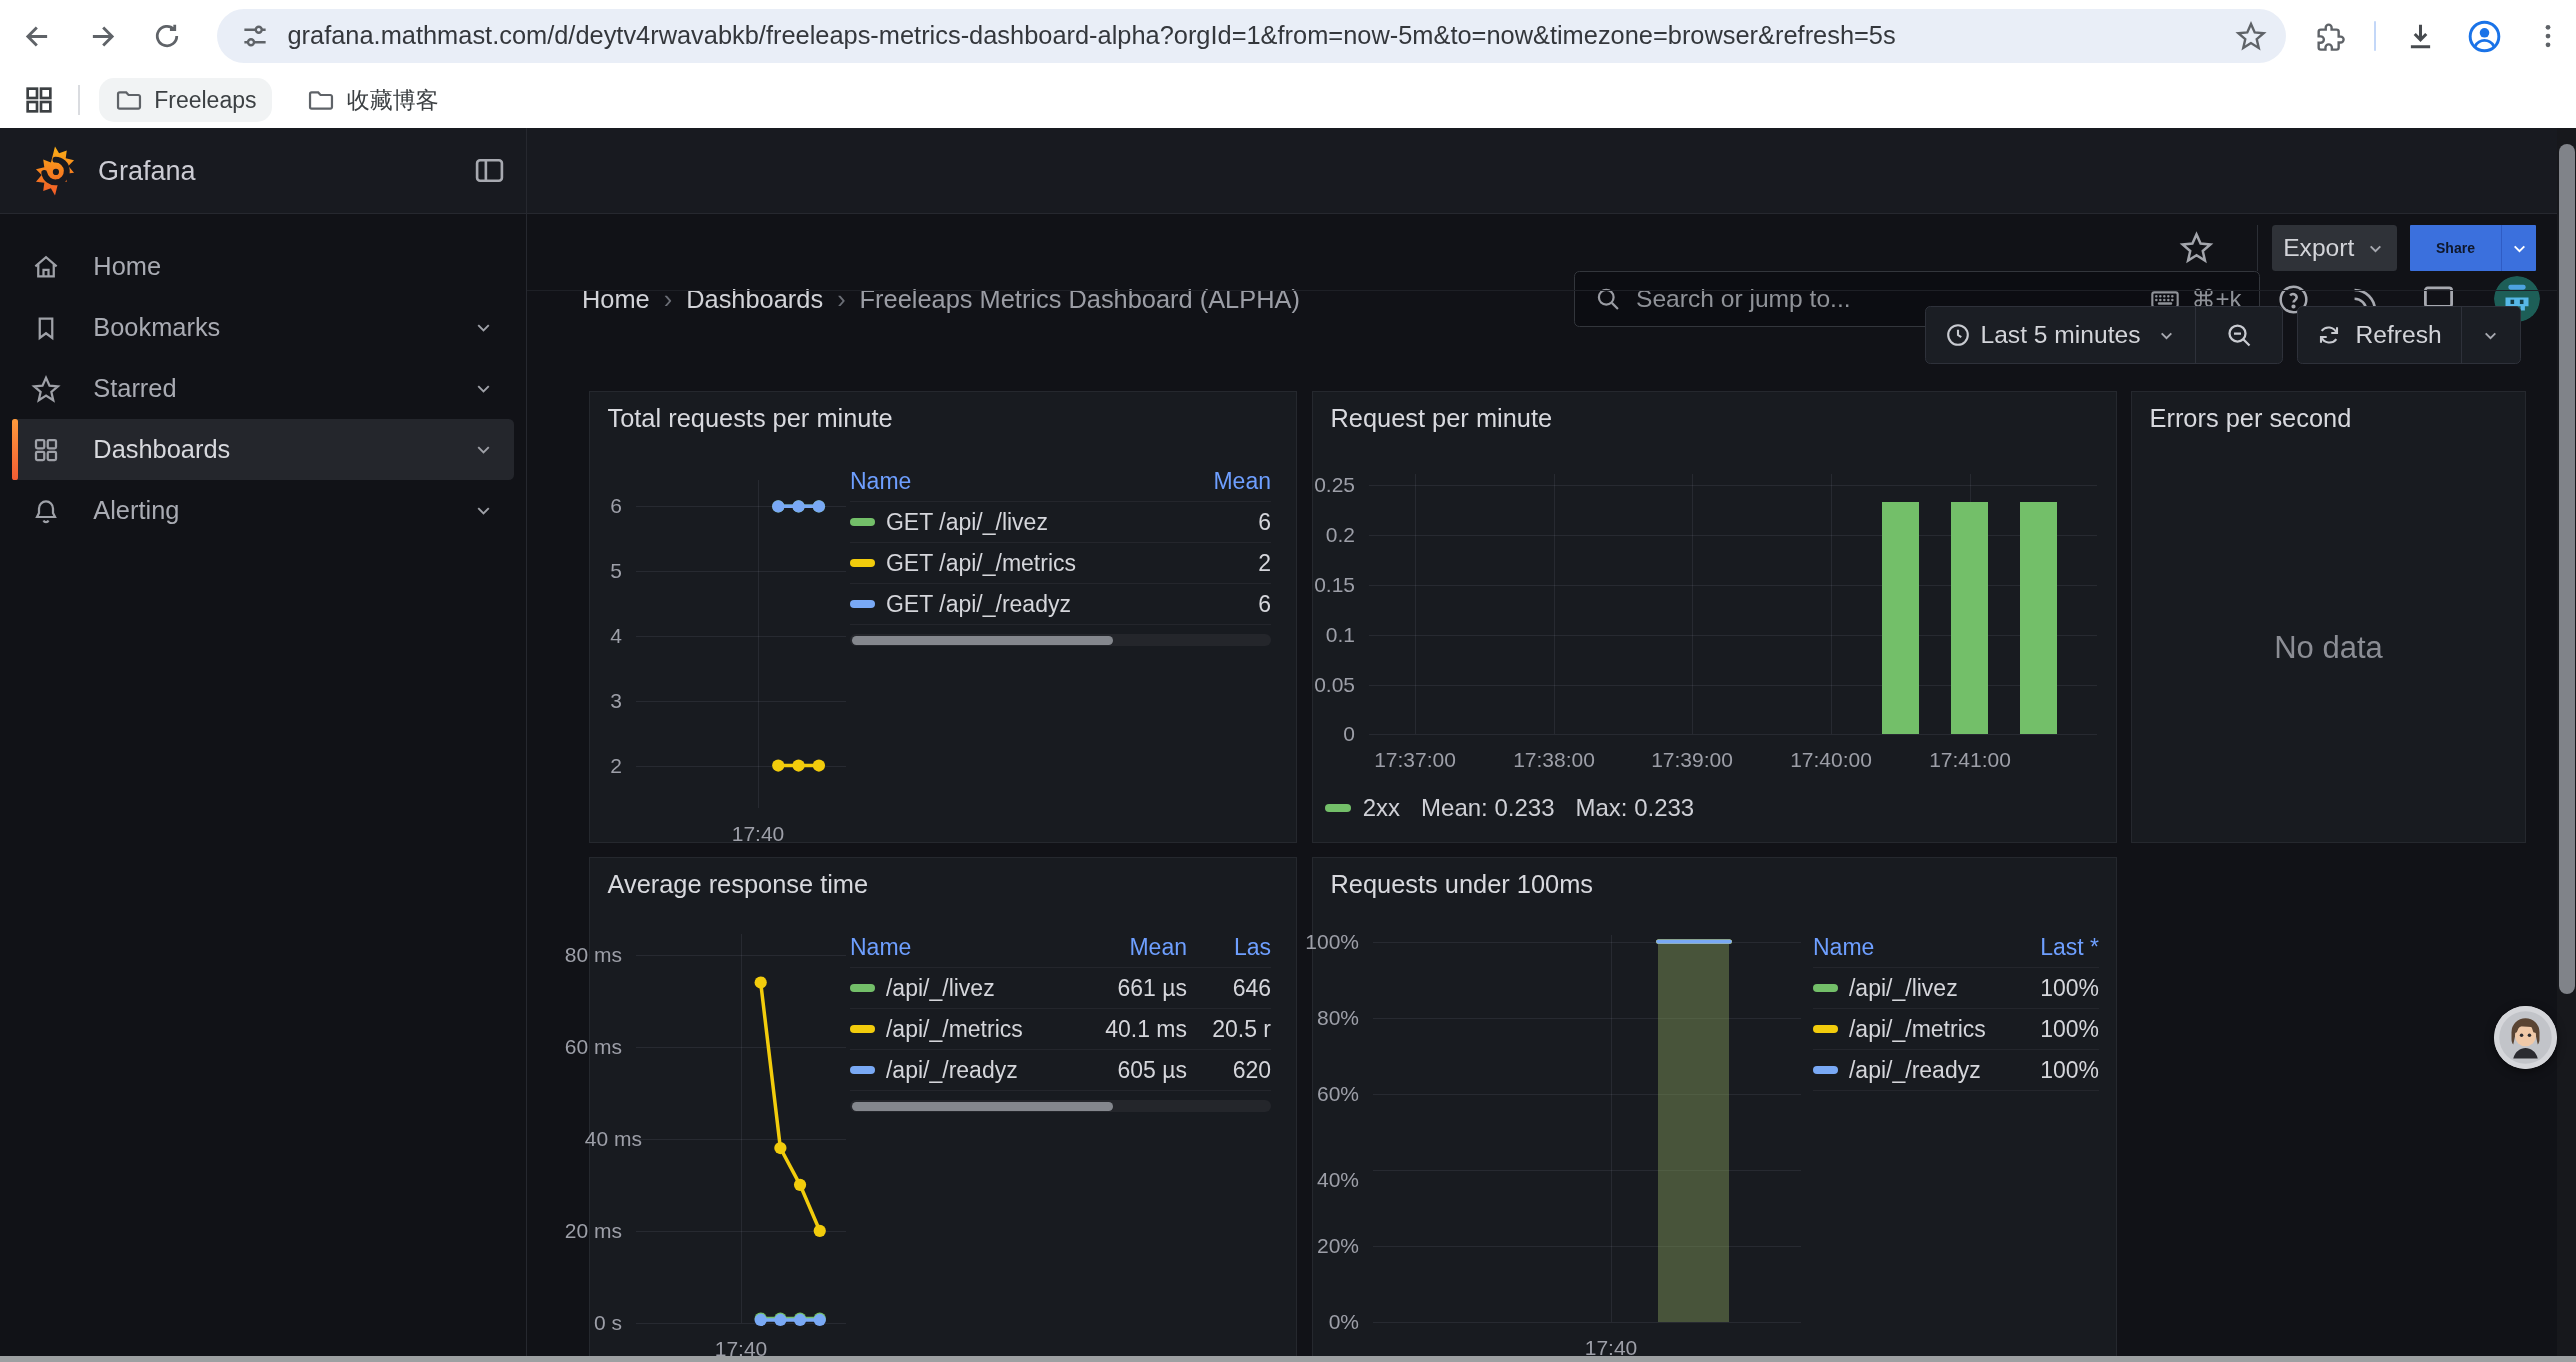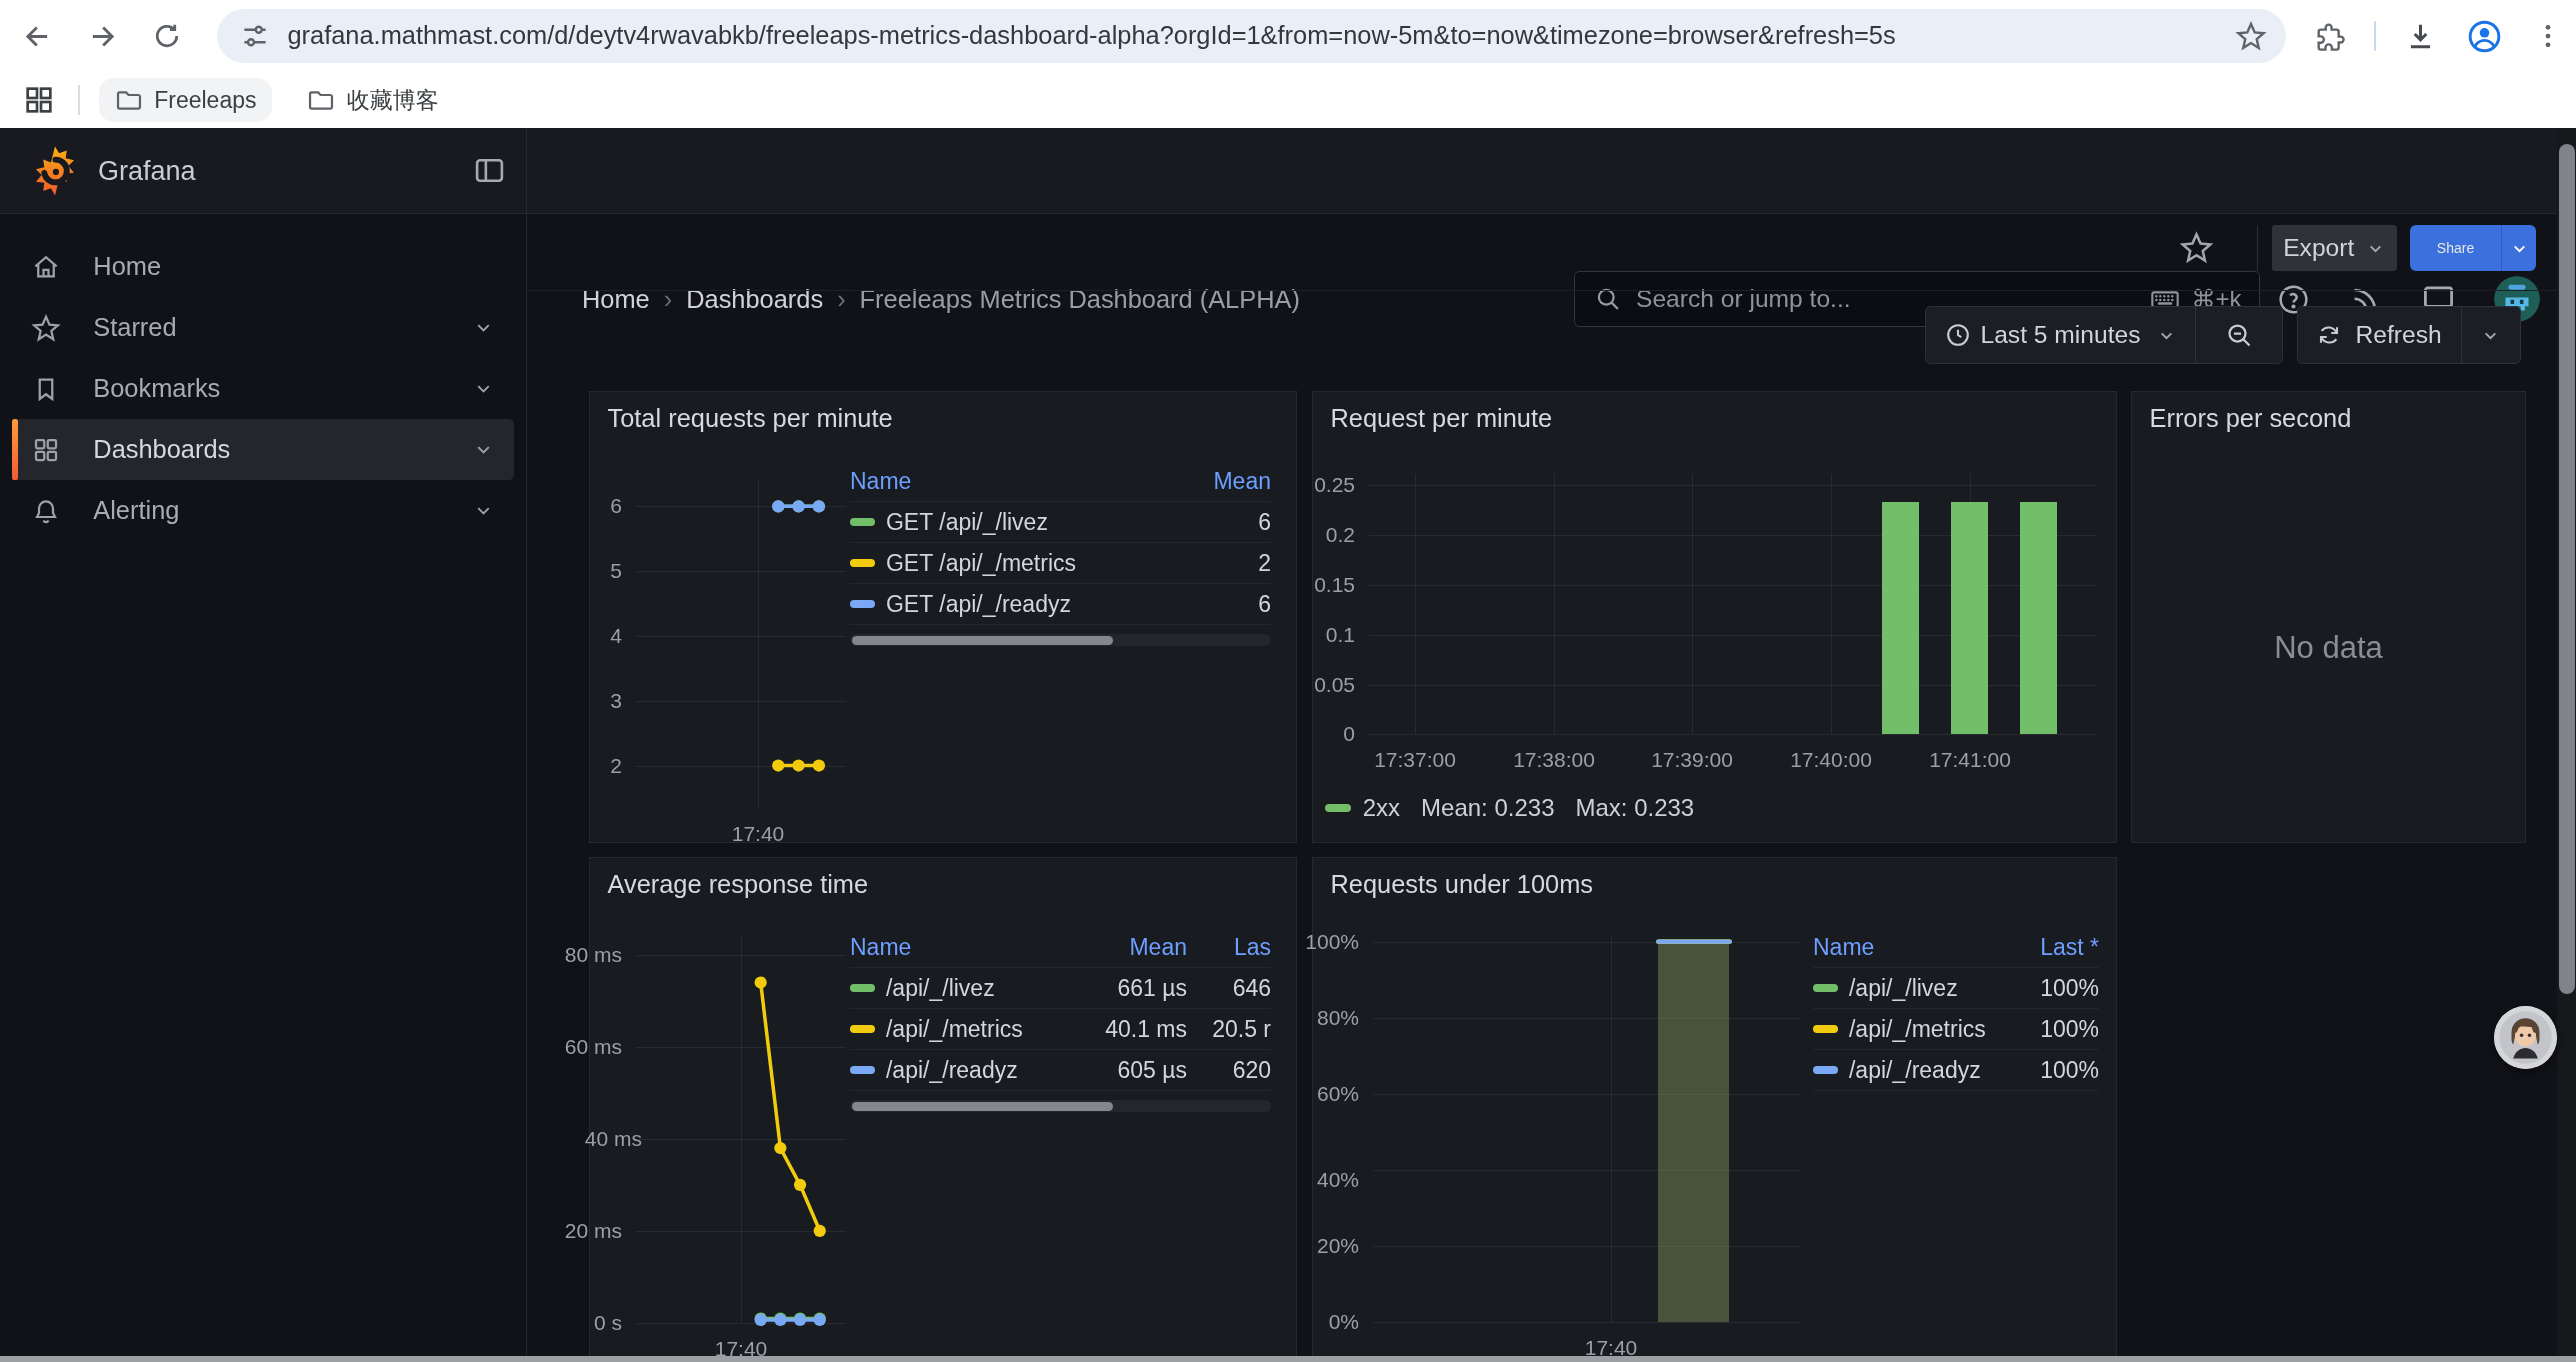"Share" .btn-share { border-radius: 6px -> 1px; color: #e5e5e5 -> #0f172a; font-weight: 400 -> 700 }
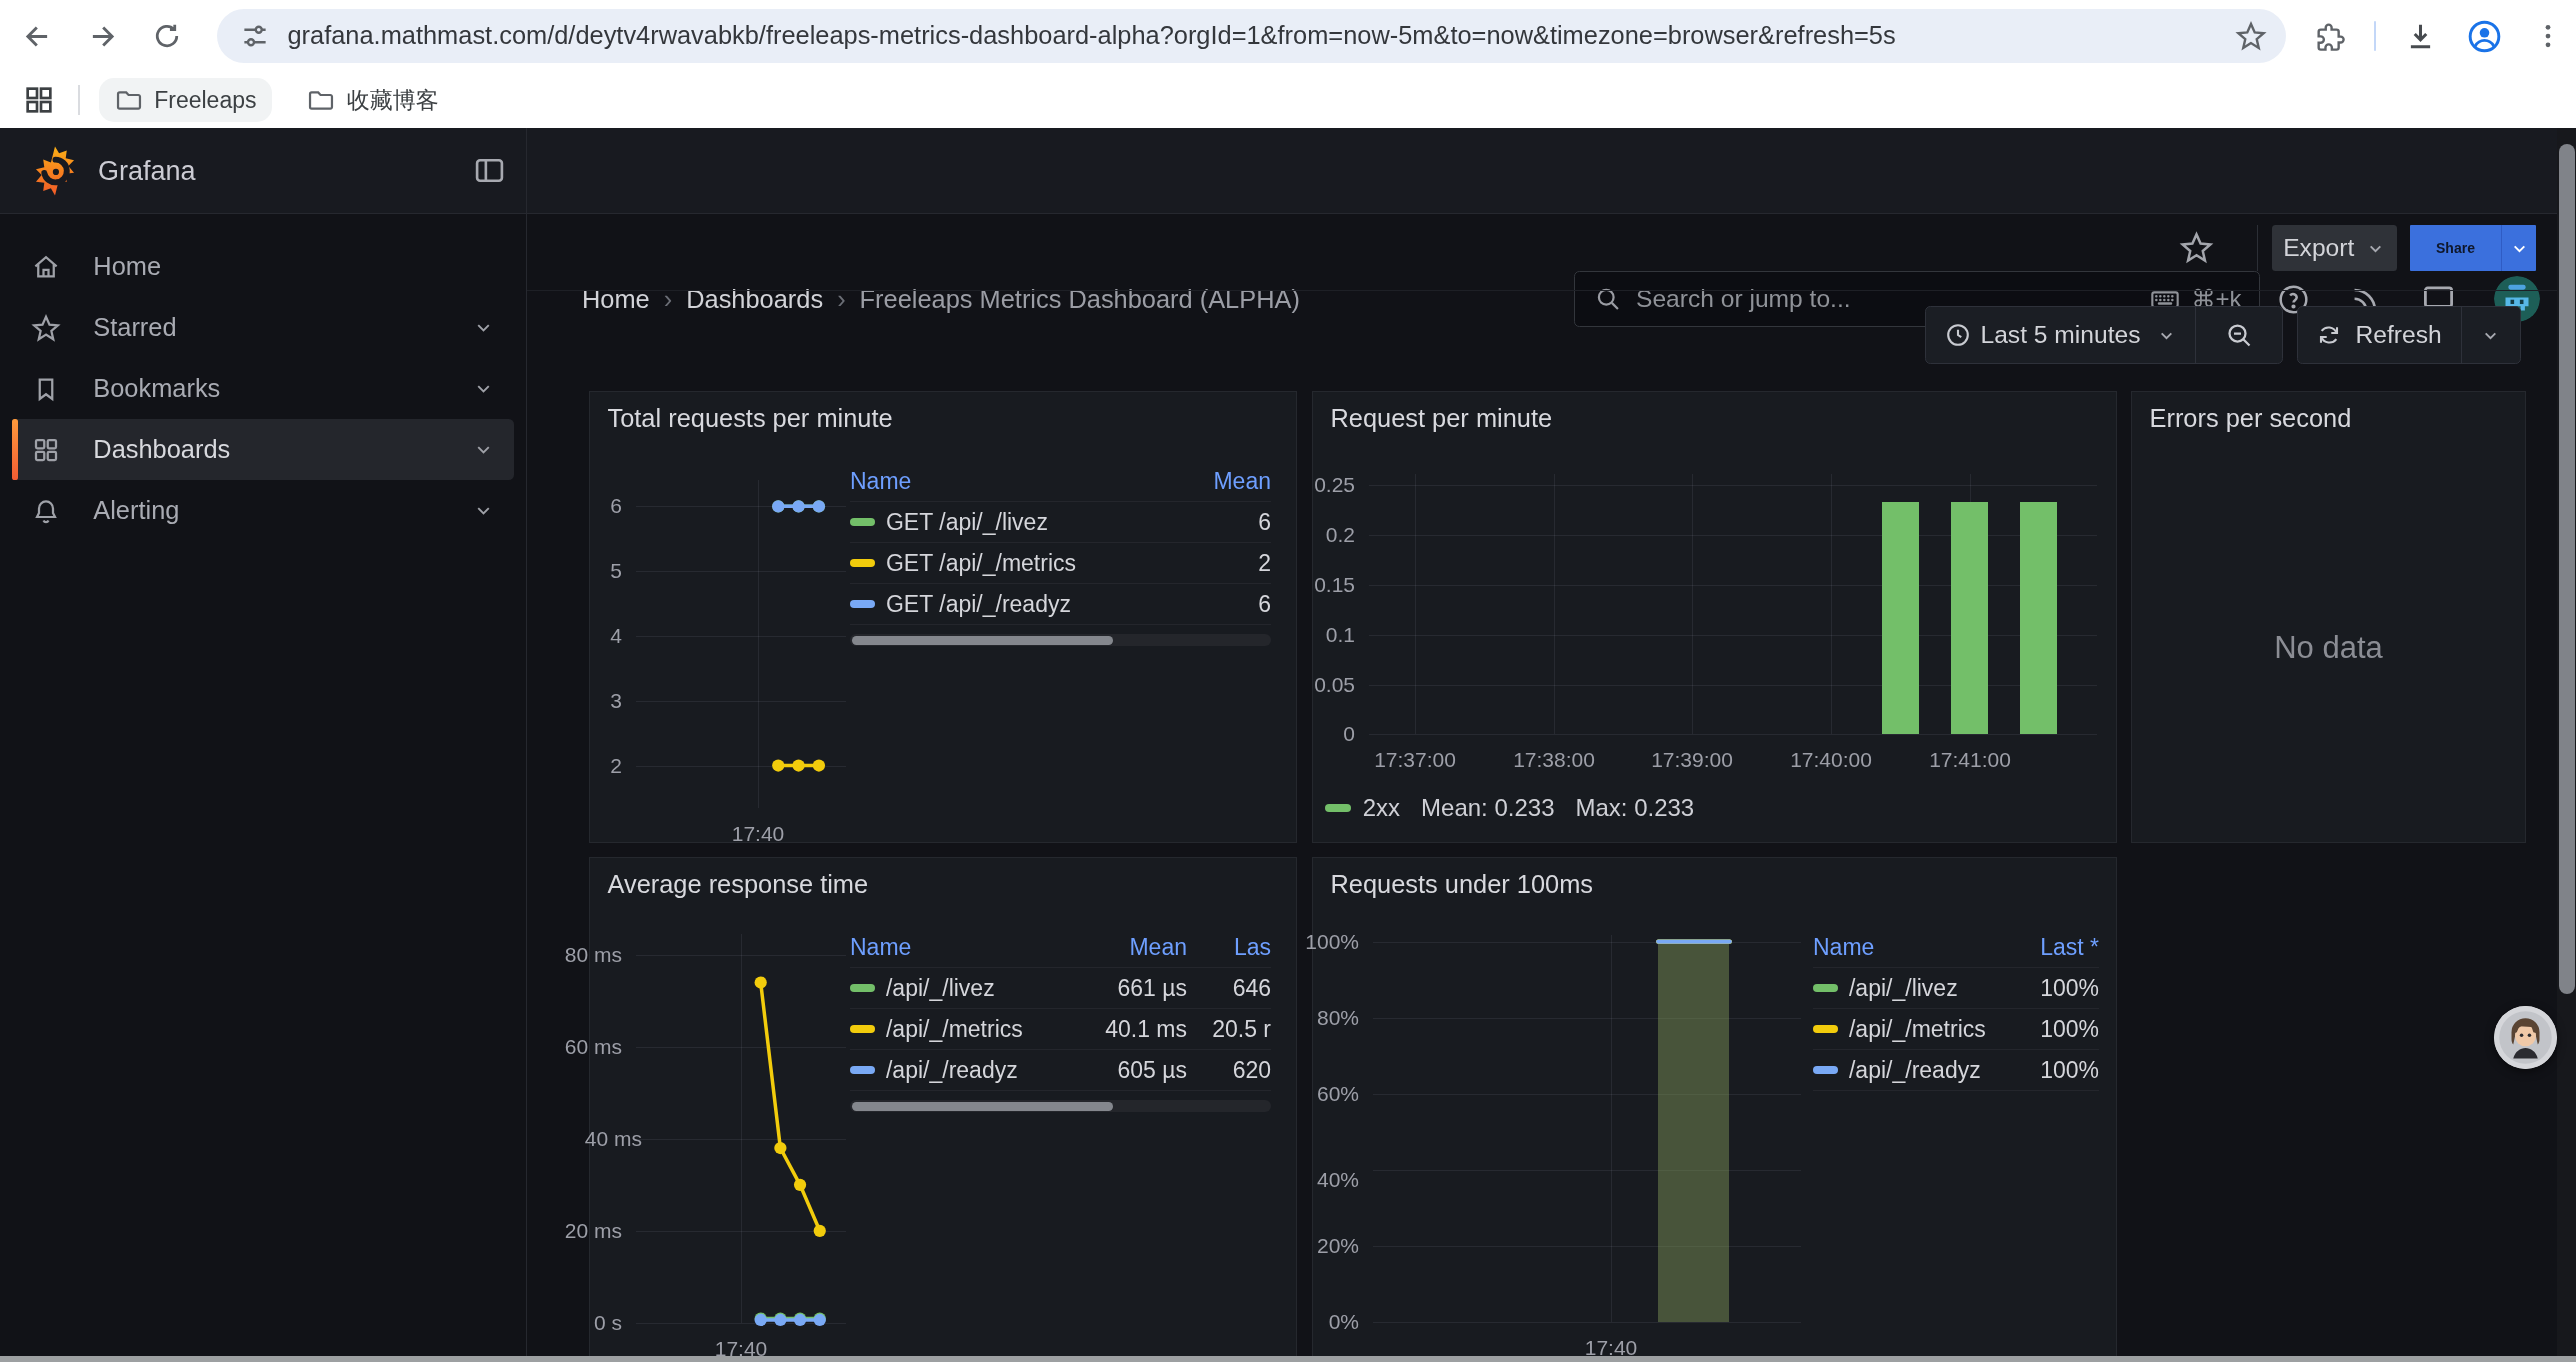"Starred" div.side-item { order: before "Bookmarks" -> after "Bookmarks" }
